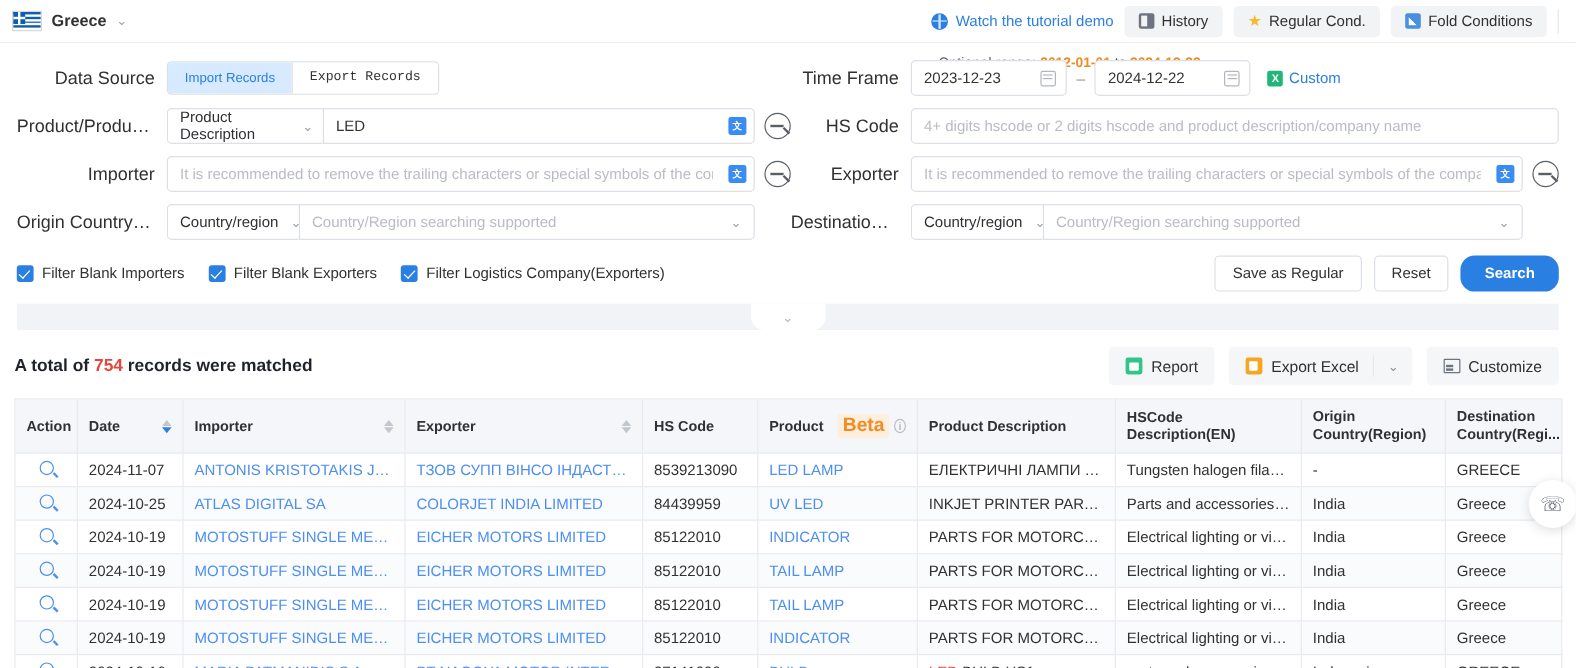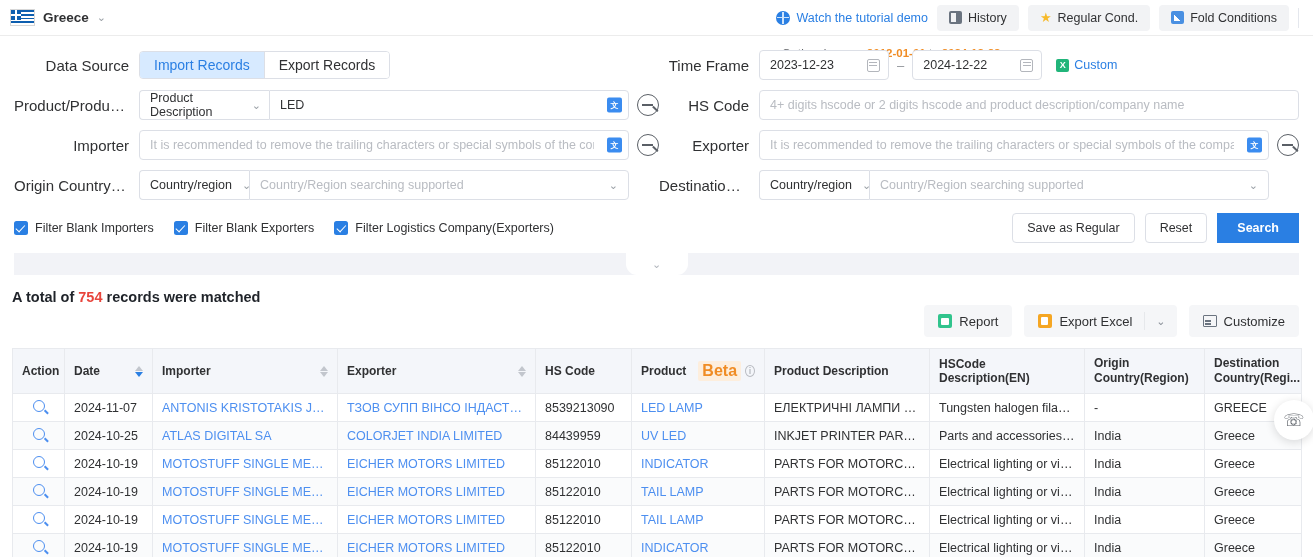"Import Records" .seg div { font-size: 14px -> 11px }
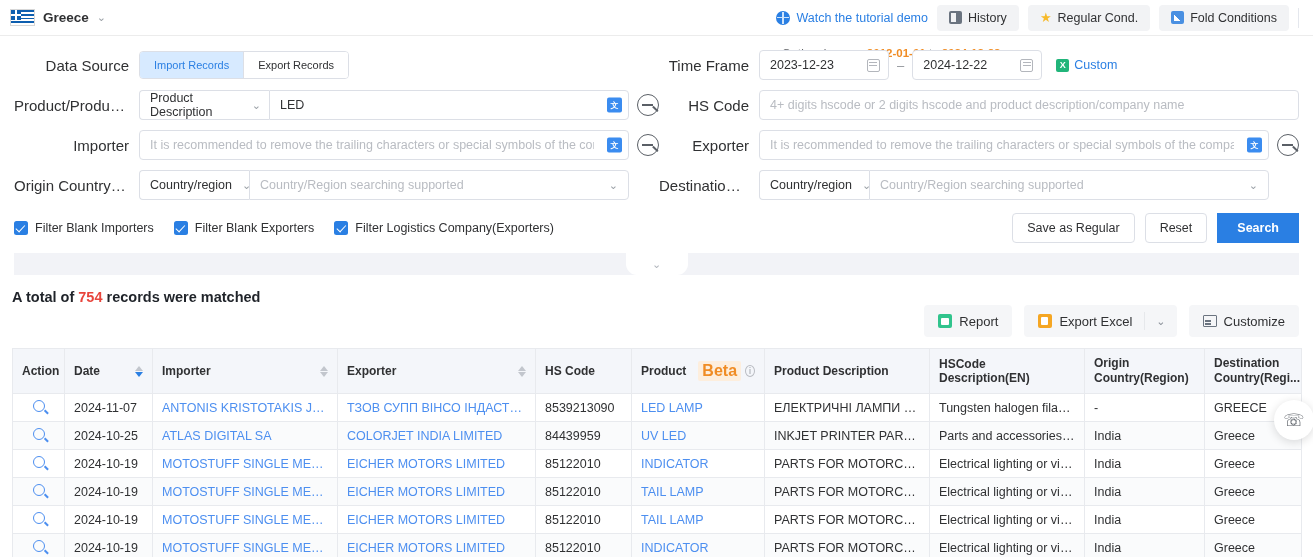"Export Records" .seg div + div { font-family: none -> Liberation Mono, monospace }
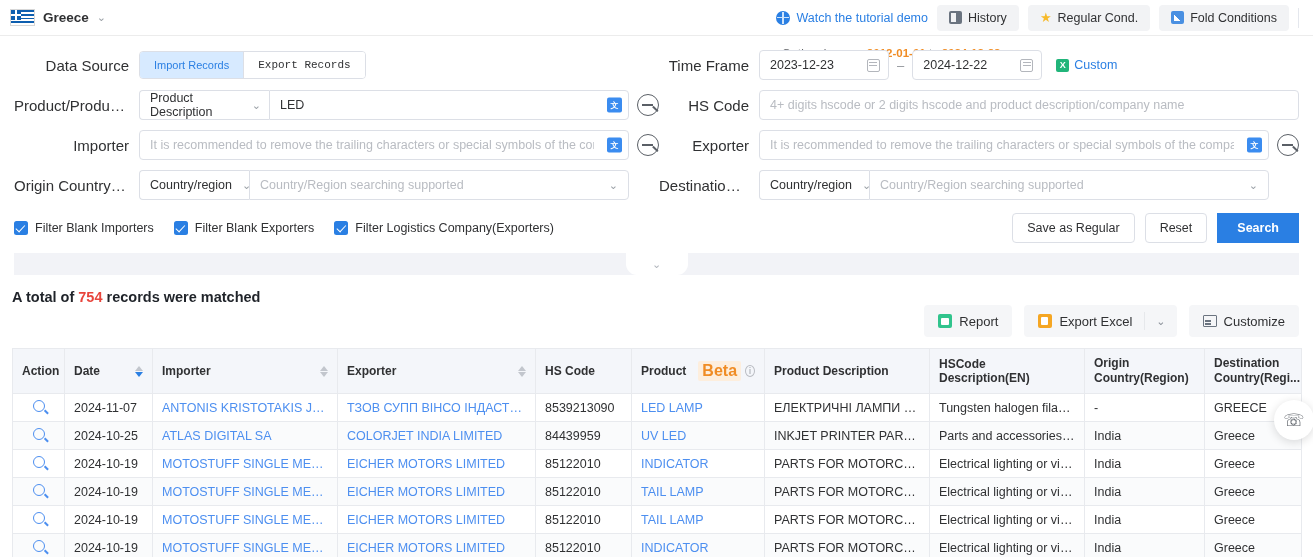"Search" .bbtn { border-radius: 0 -> 12px }
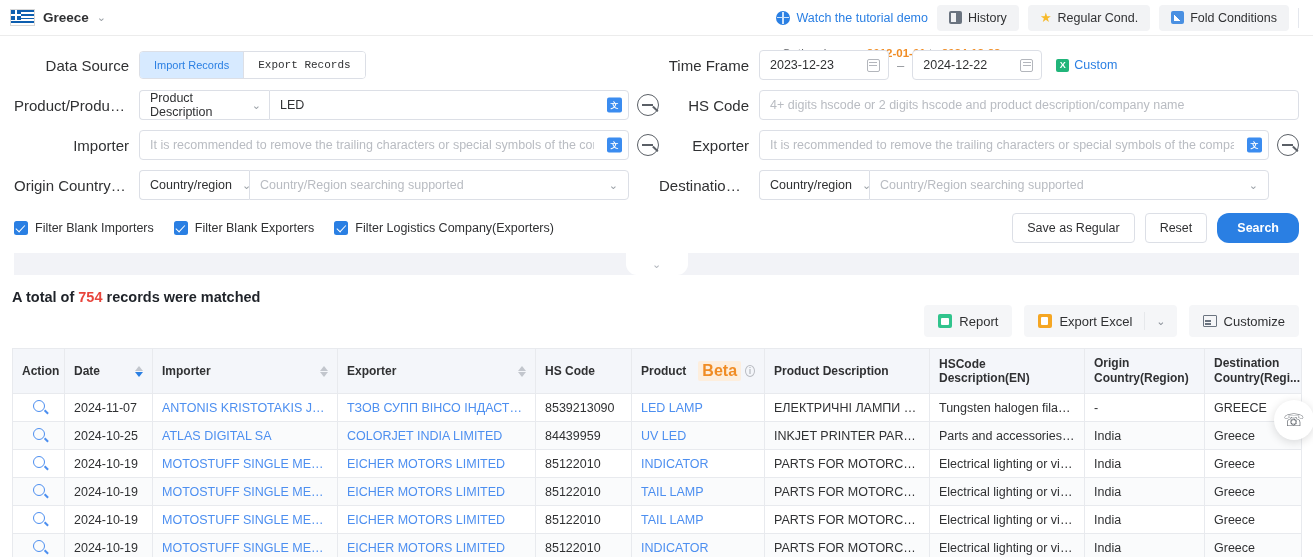"A total of 754 records" .results-head { align-items: none -> center; flex-direction: column -> none }
